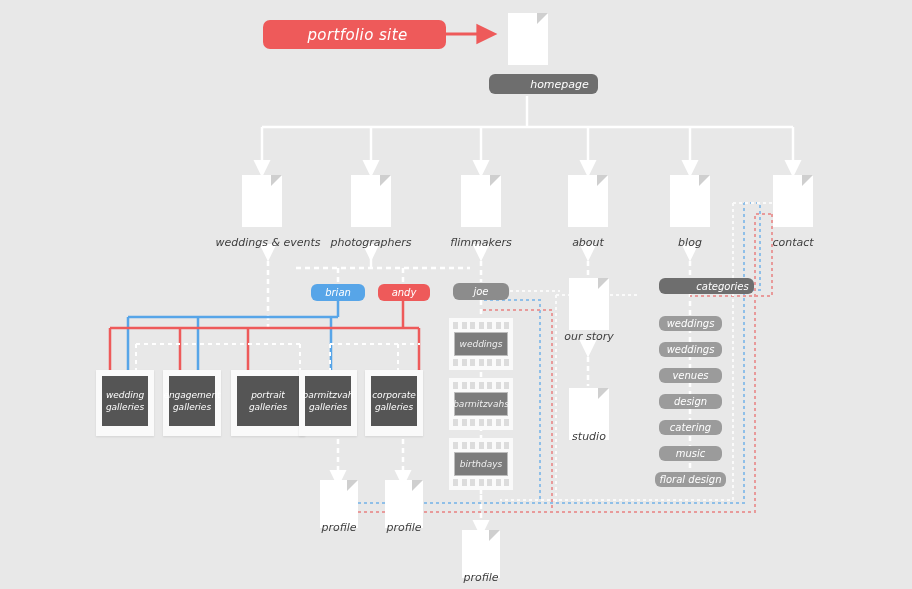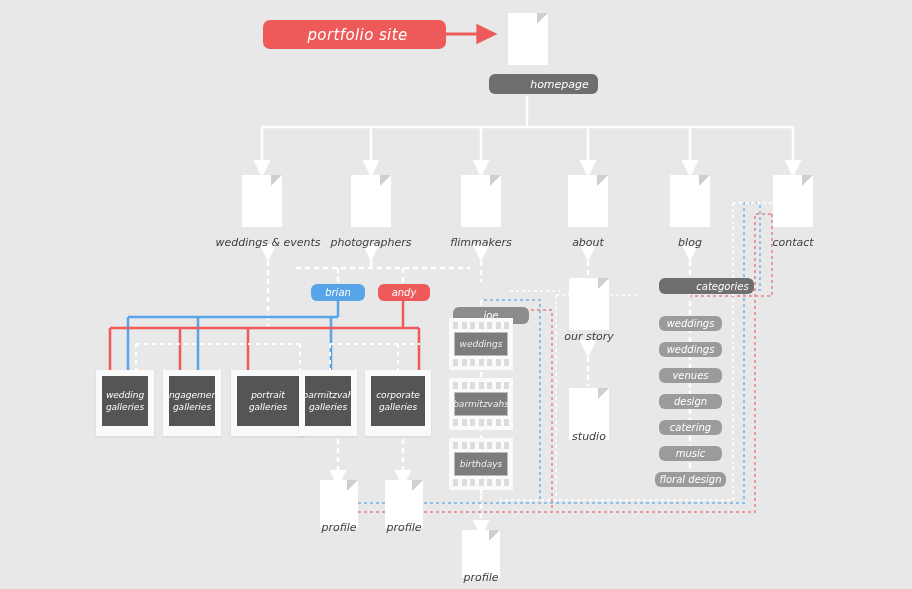"joe" div.pill { margin-top: 24px -> none; width: 76px -> 56px }
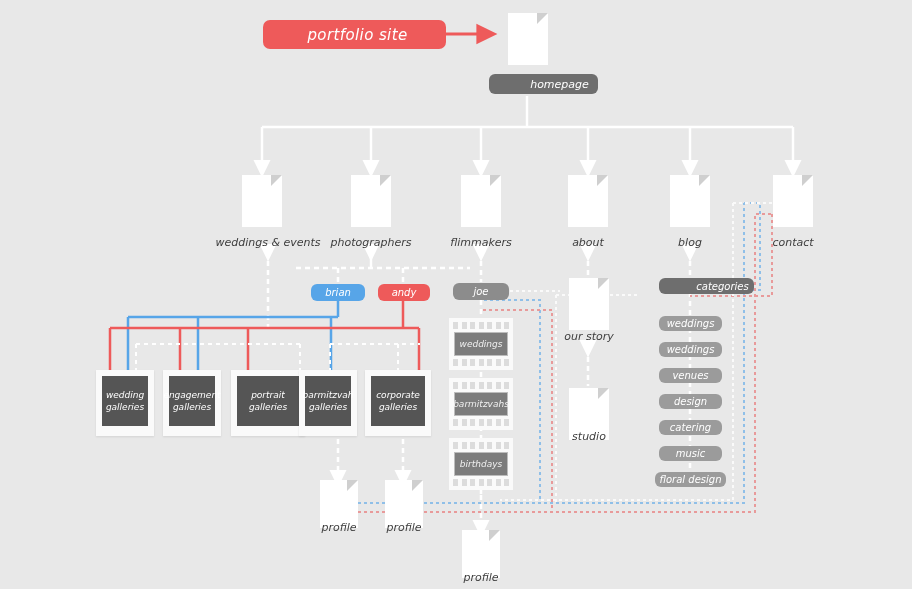"corporate" div.polaroid { padding-left: 8px -> none }
